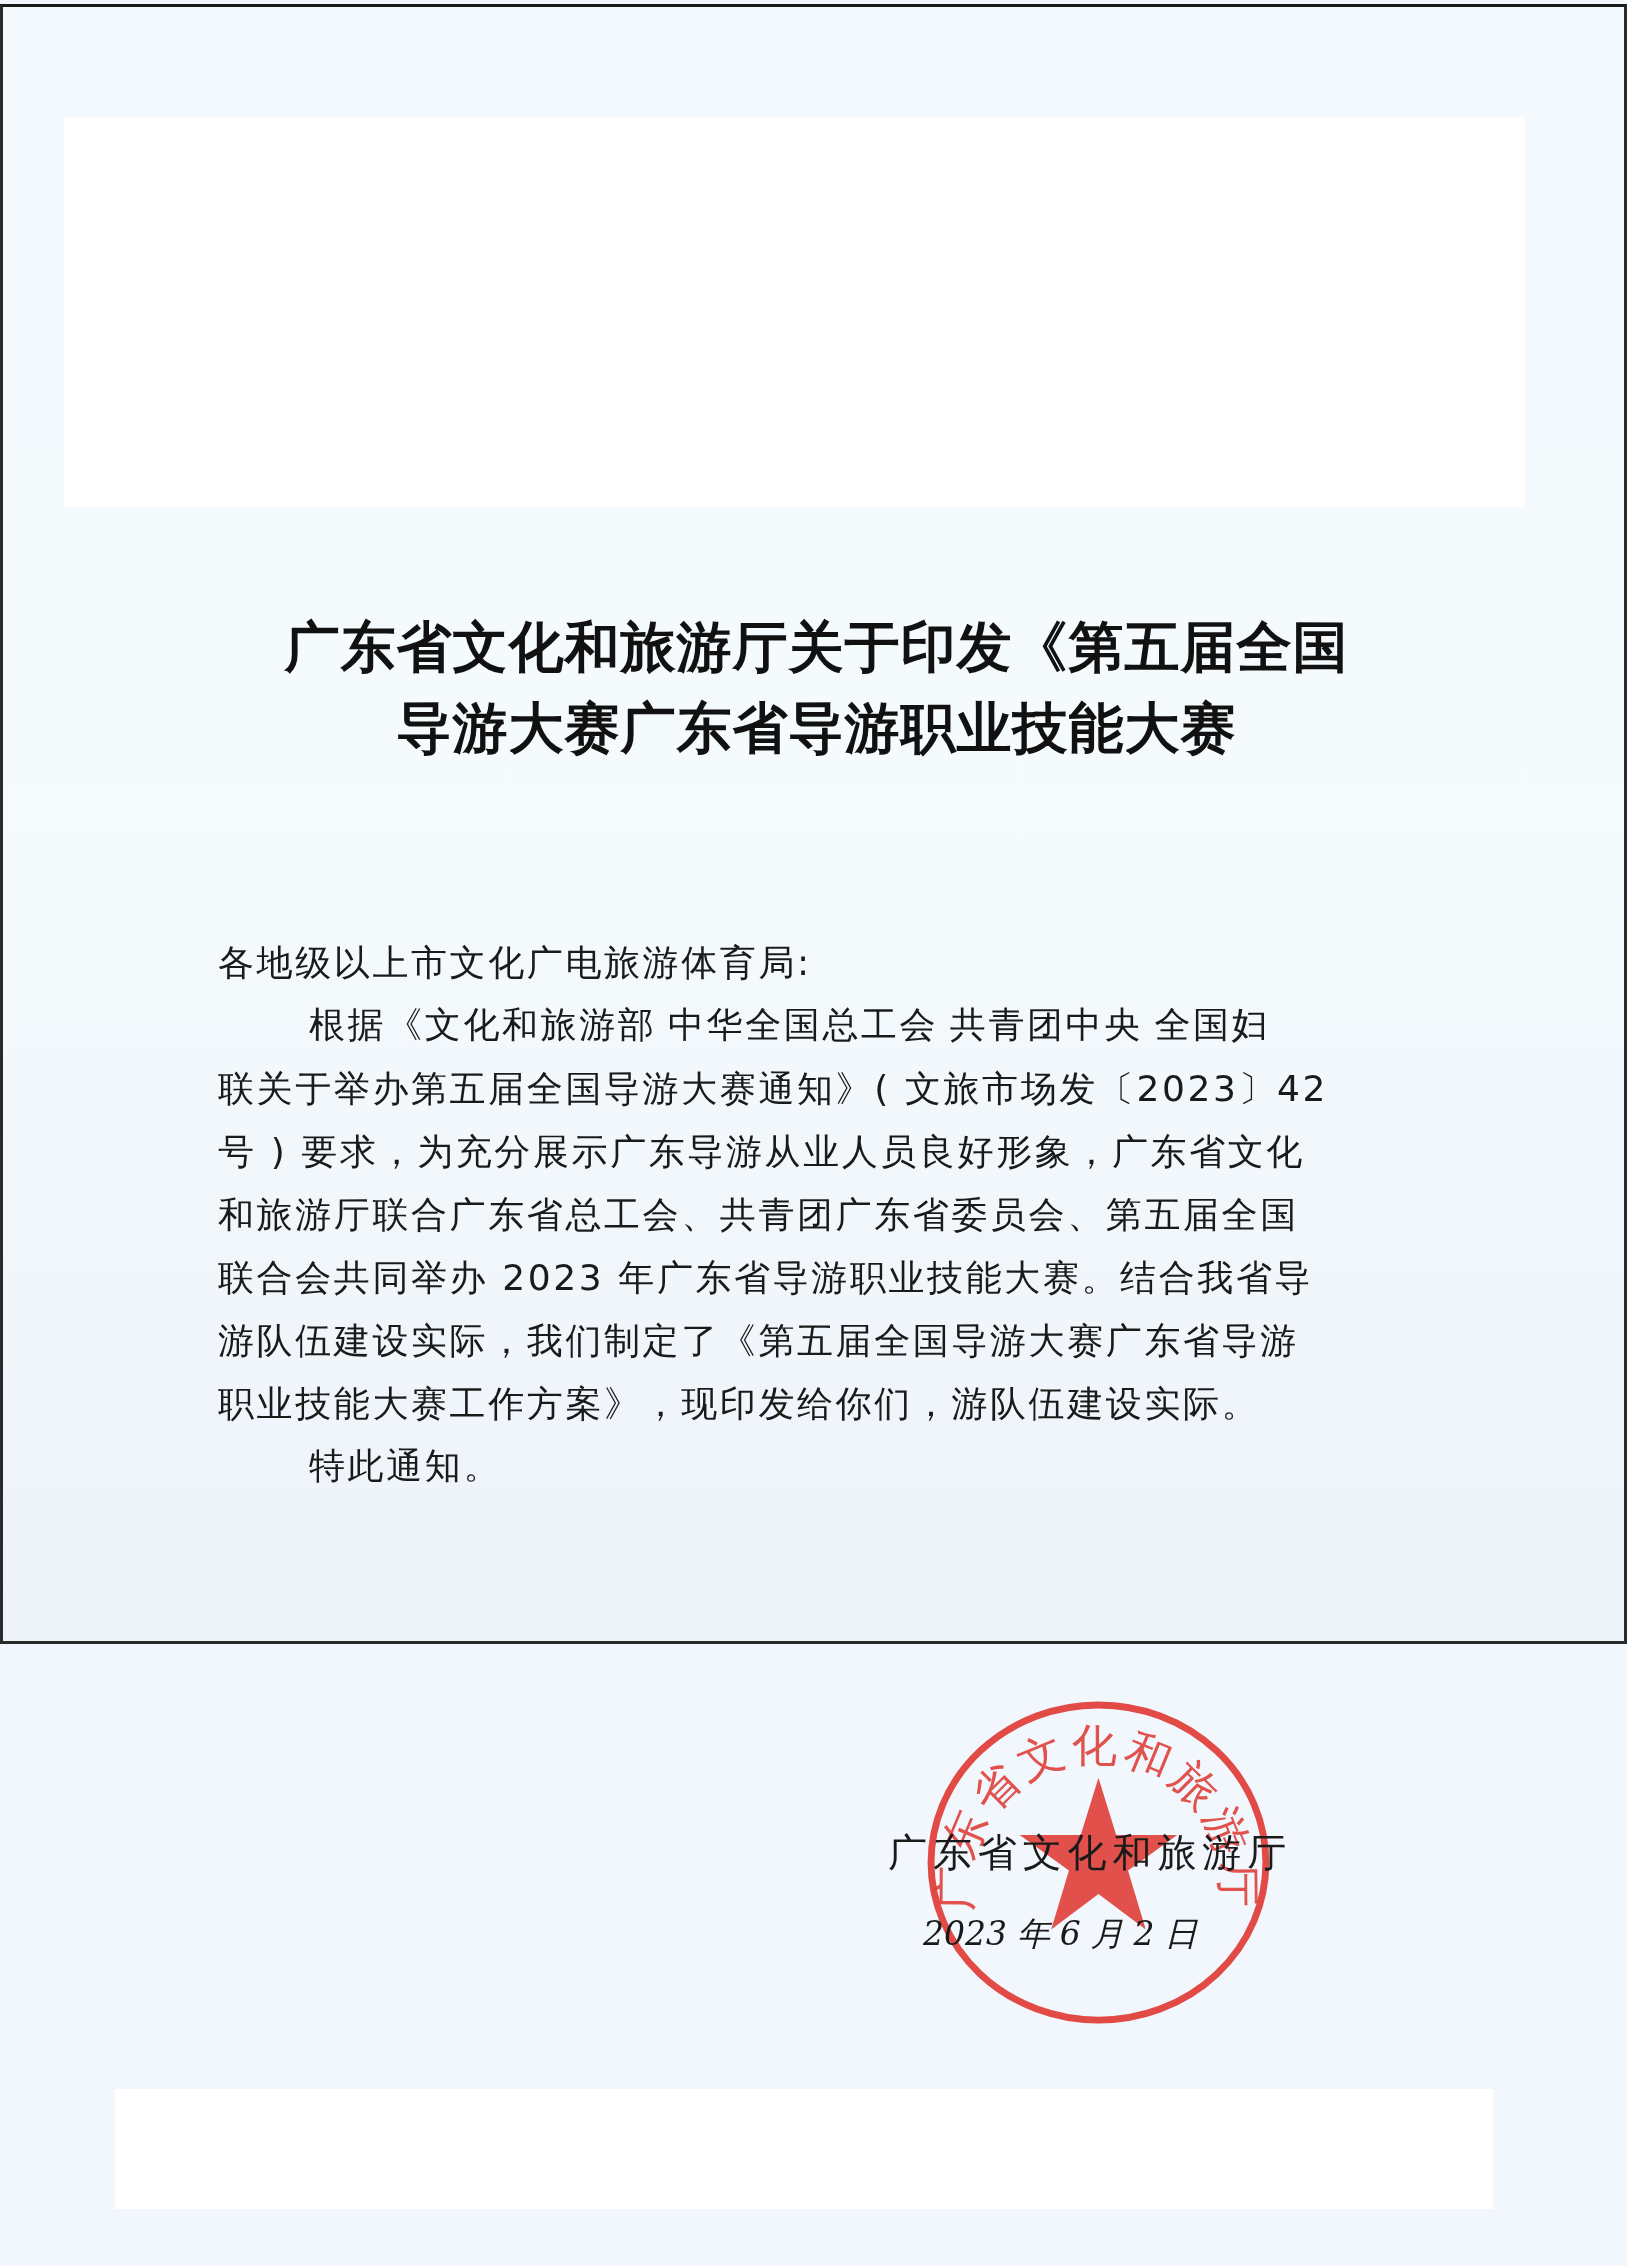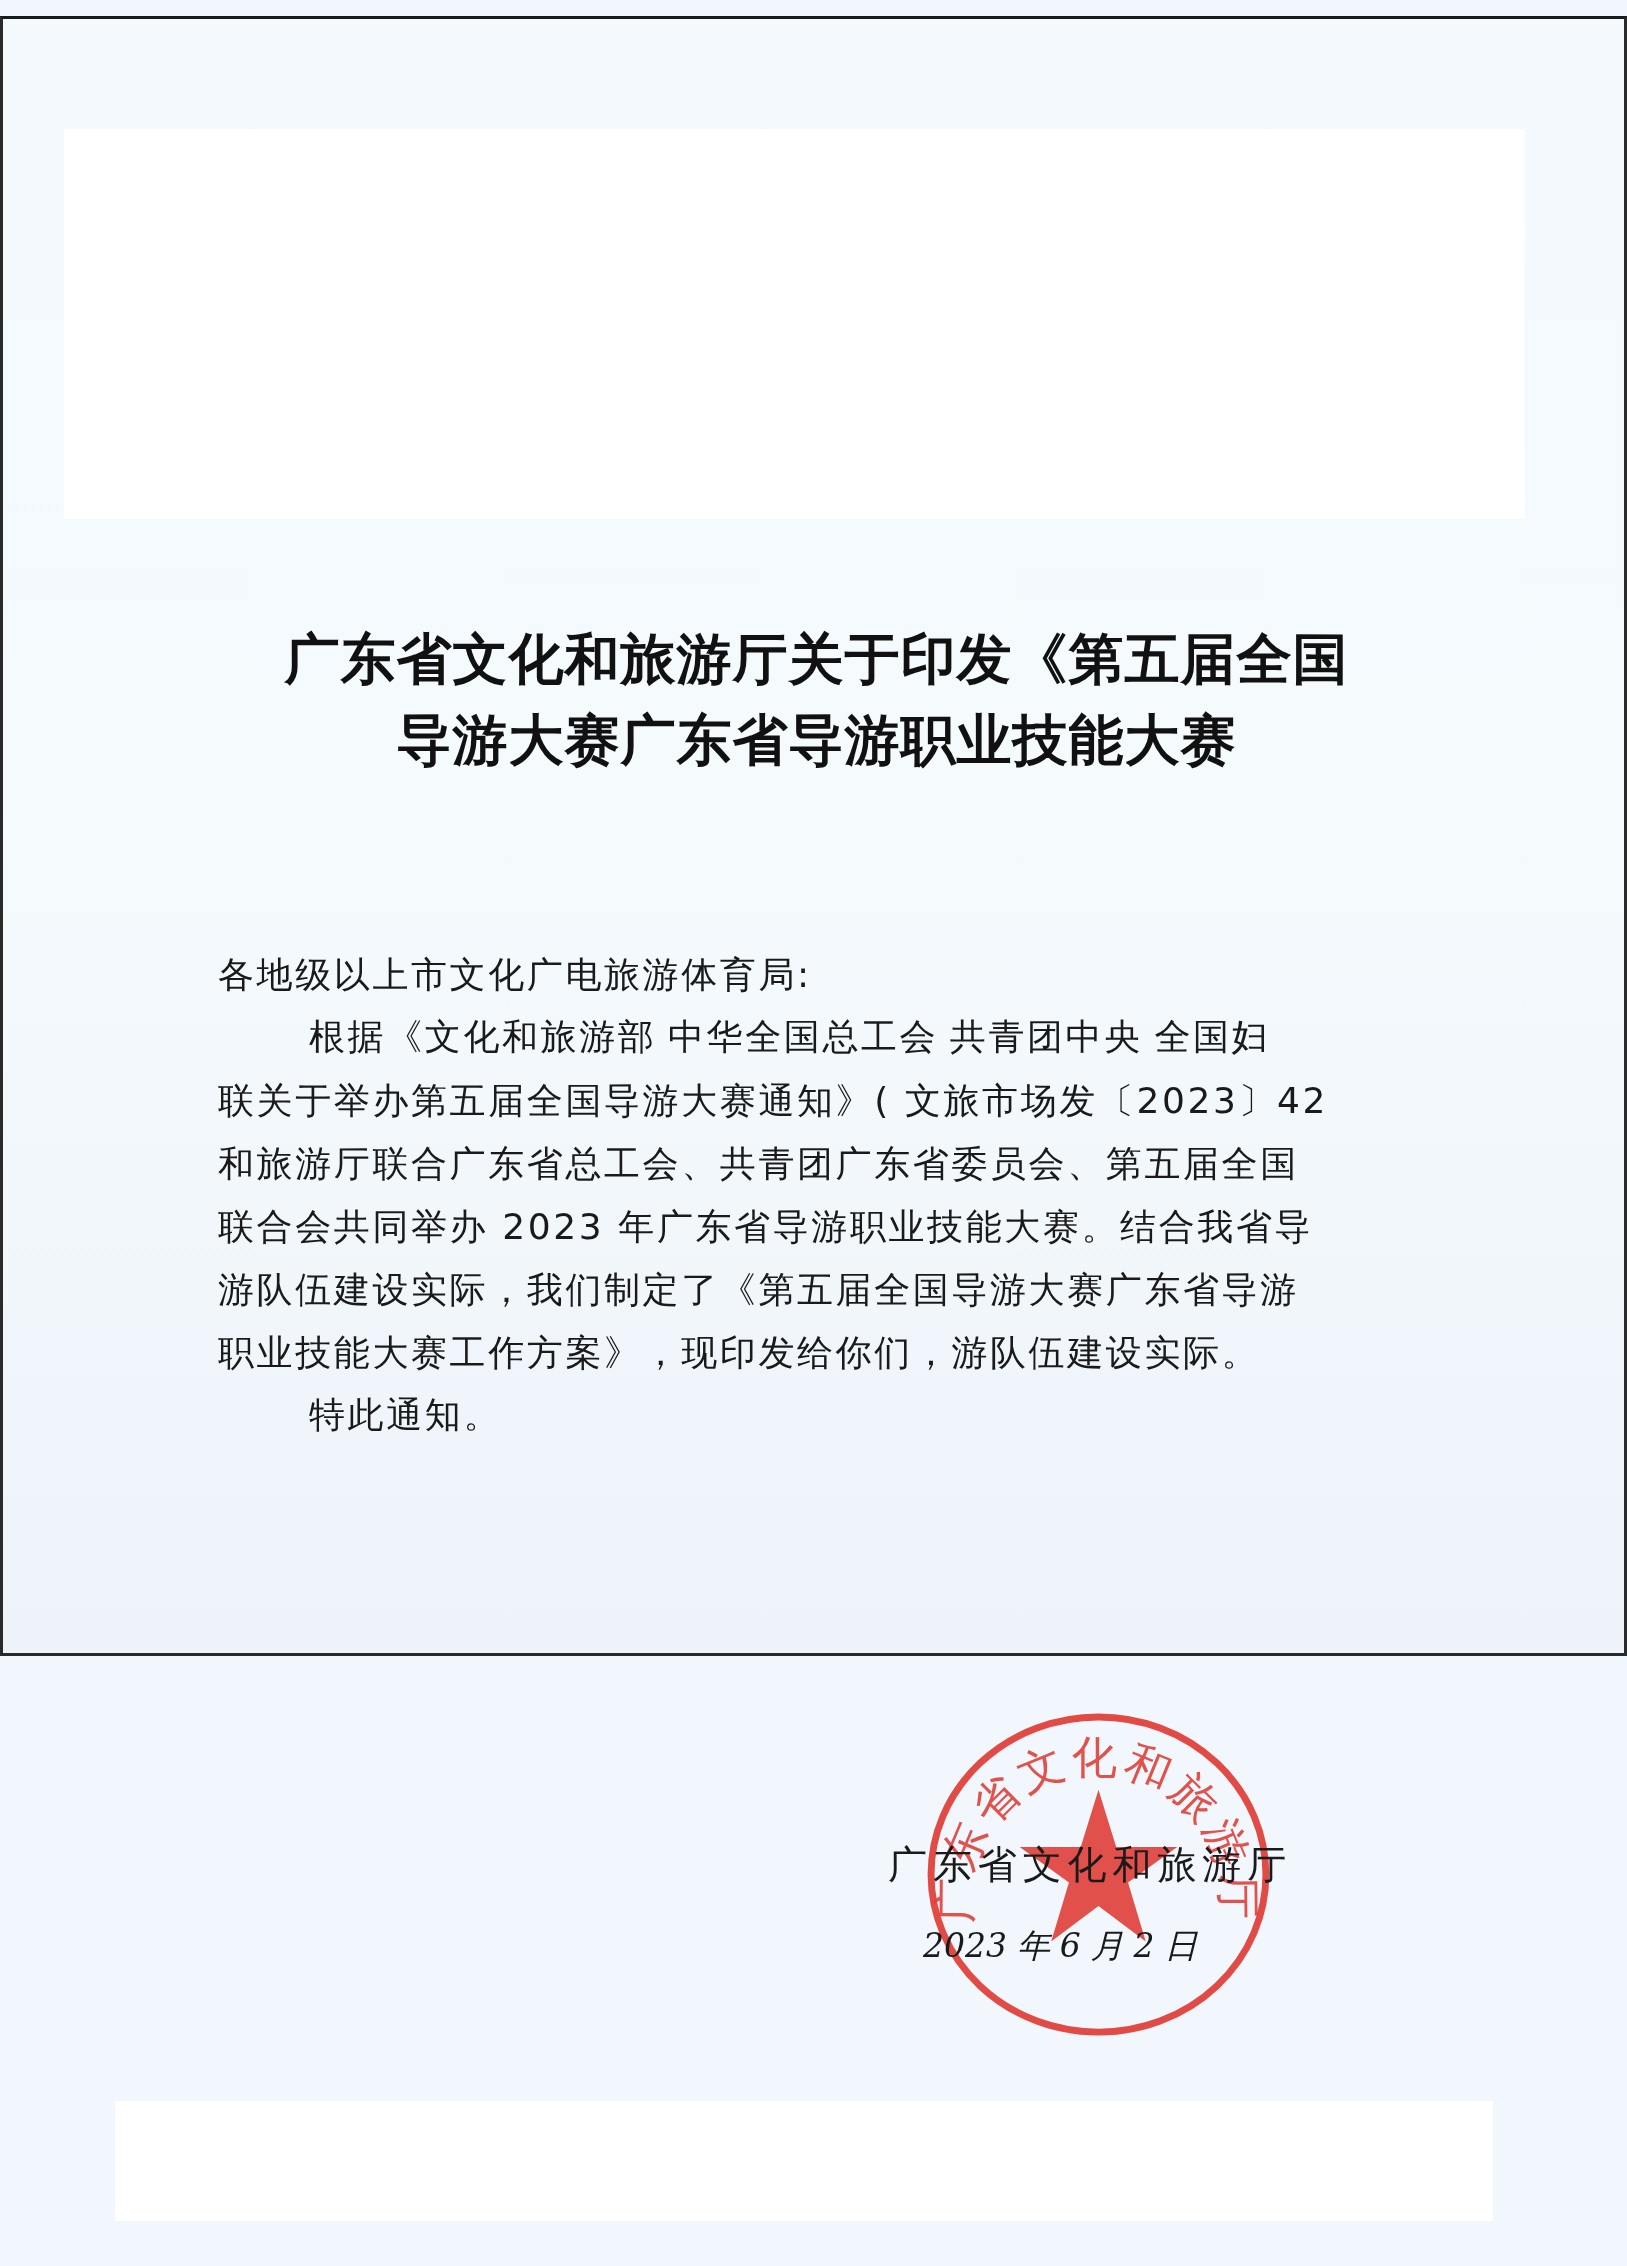"广东省文化和旅游厅关于印发《第五届全国" .page { top: 16px -> 4px }
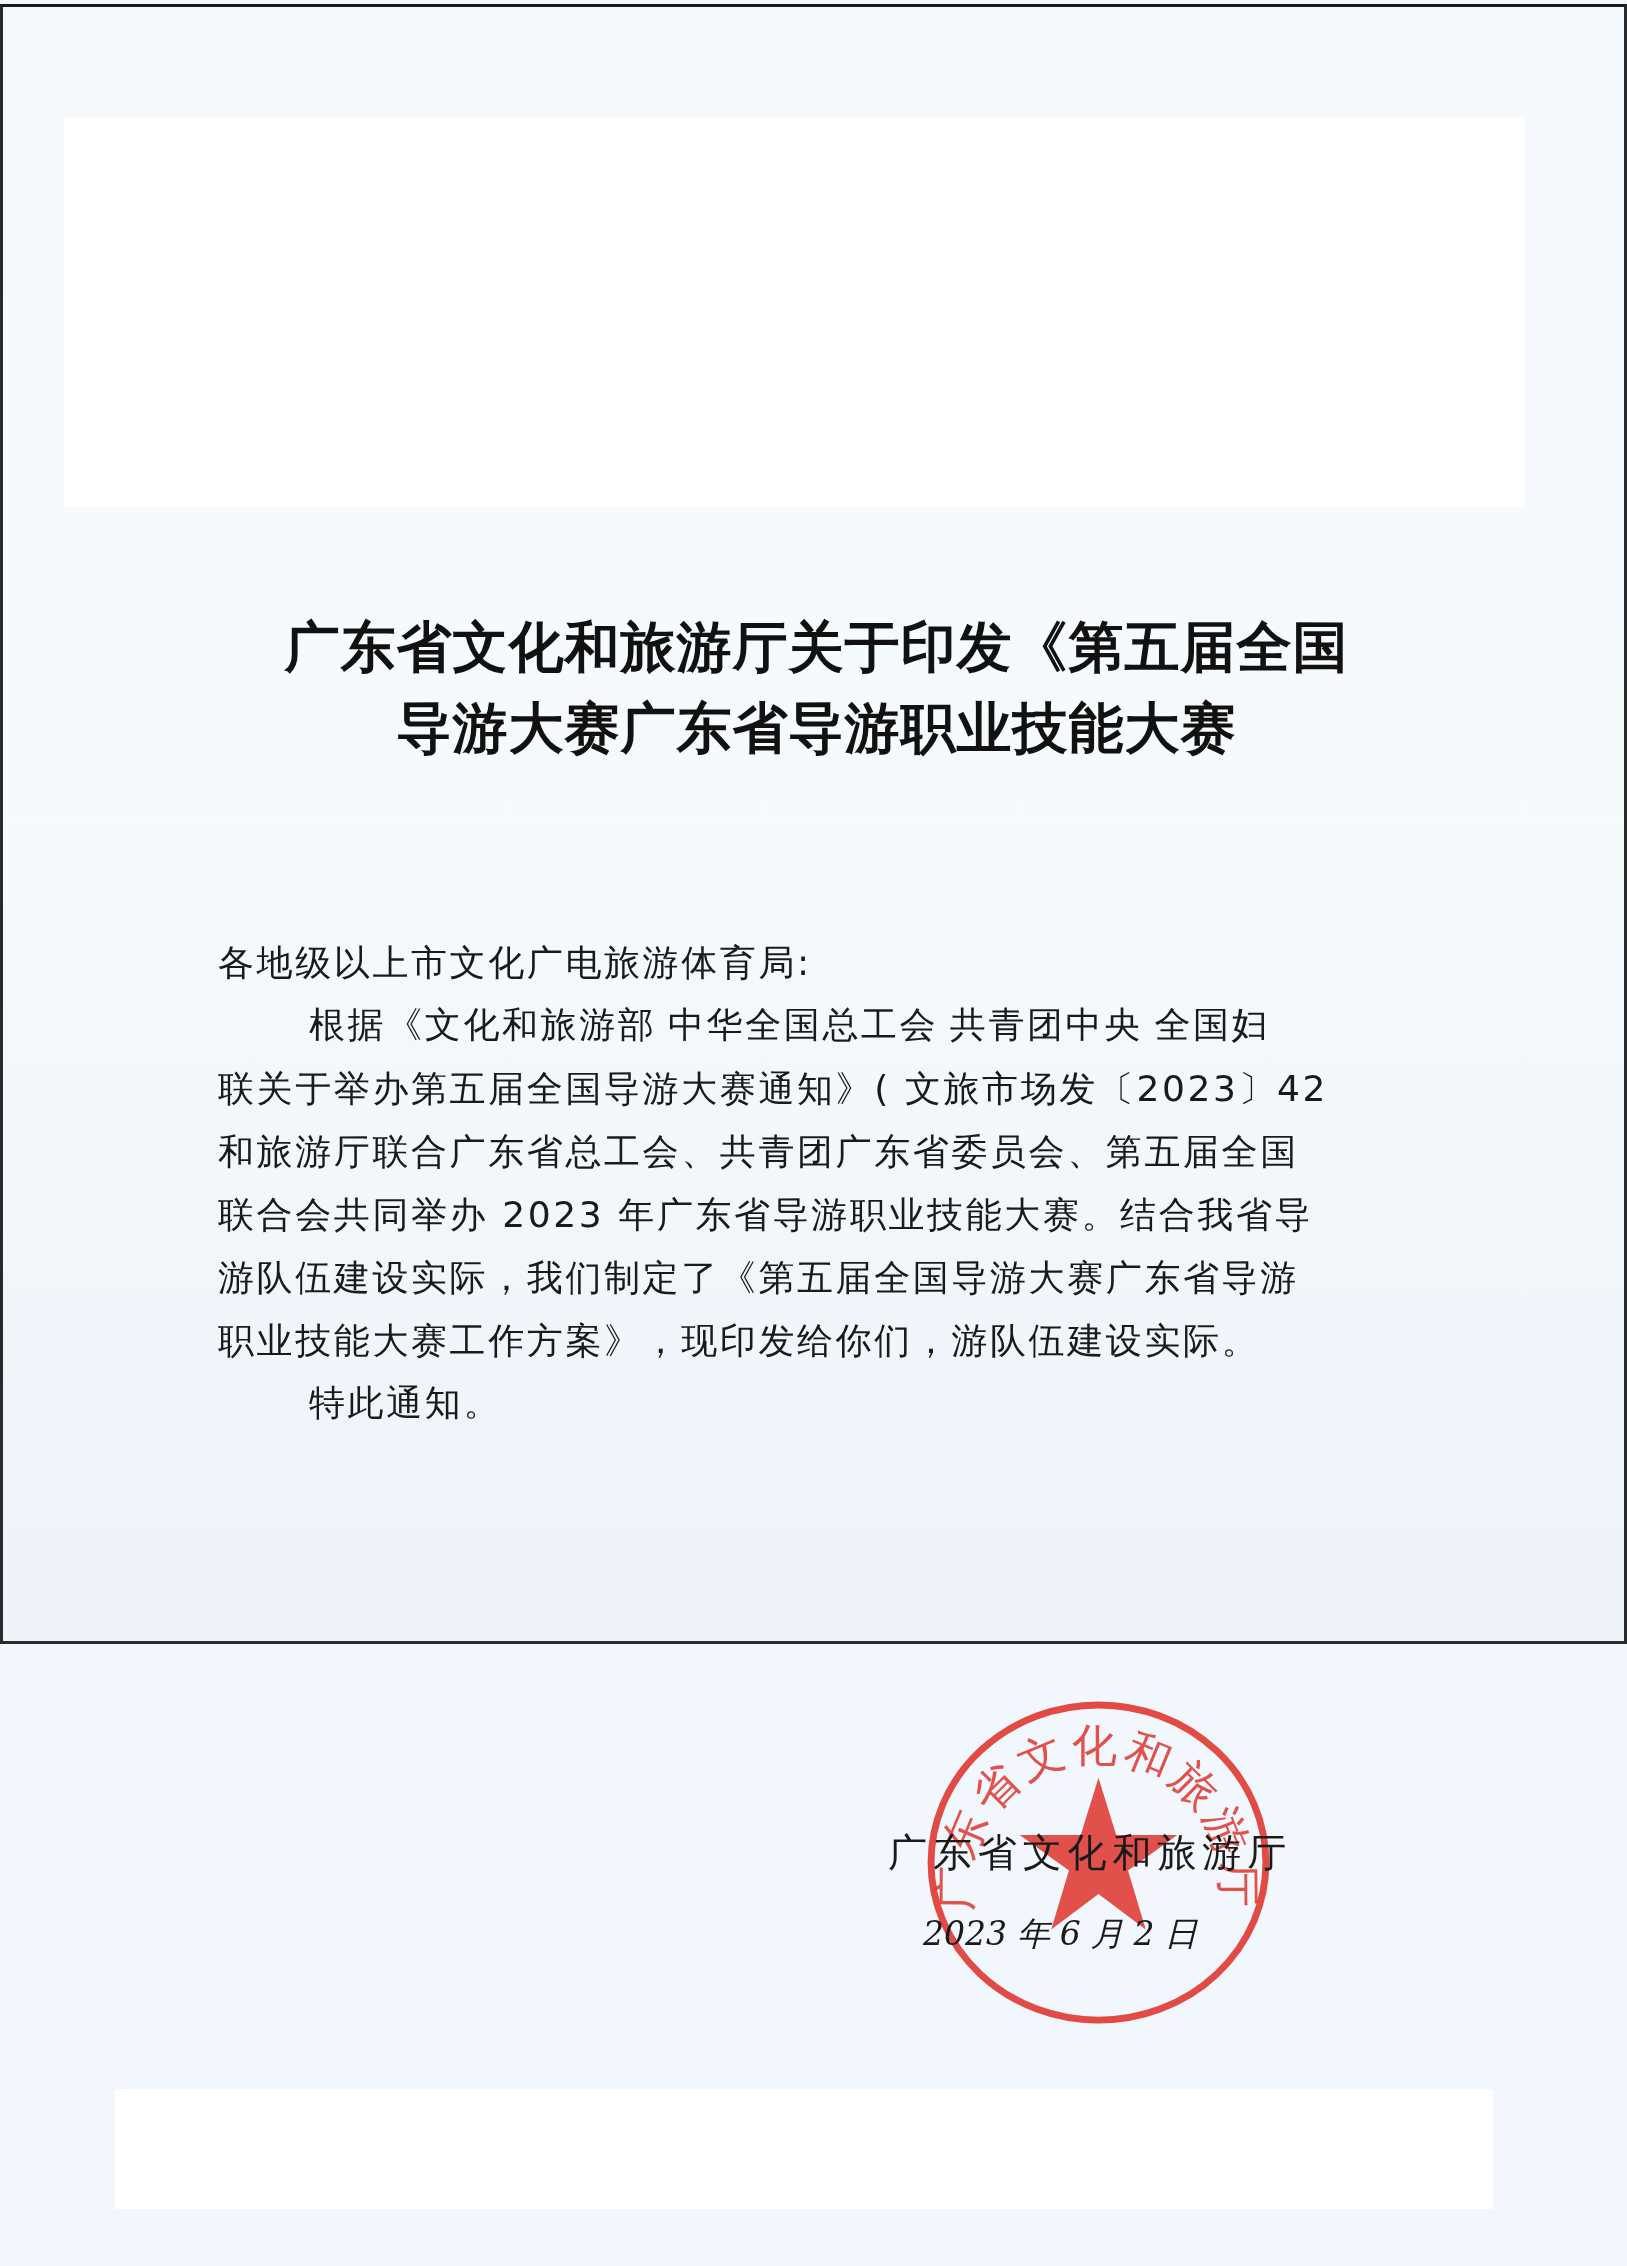"号 ) 要求，为充分展示广东导游从业人员良好形象，广东省文化" span.ln { html: none -> <span>号 ) 要求，为充分展示广东导游从业人员良好形象，广东省文化</span> }
